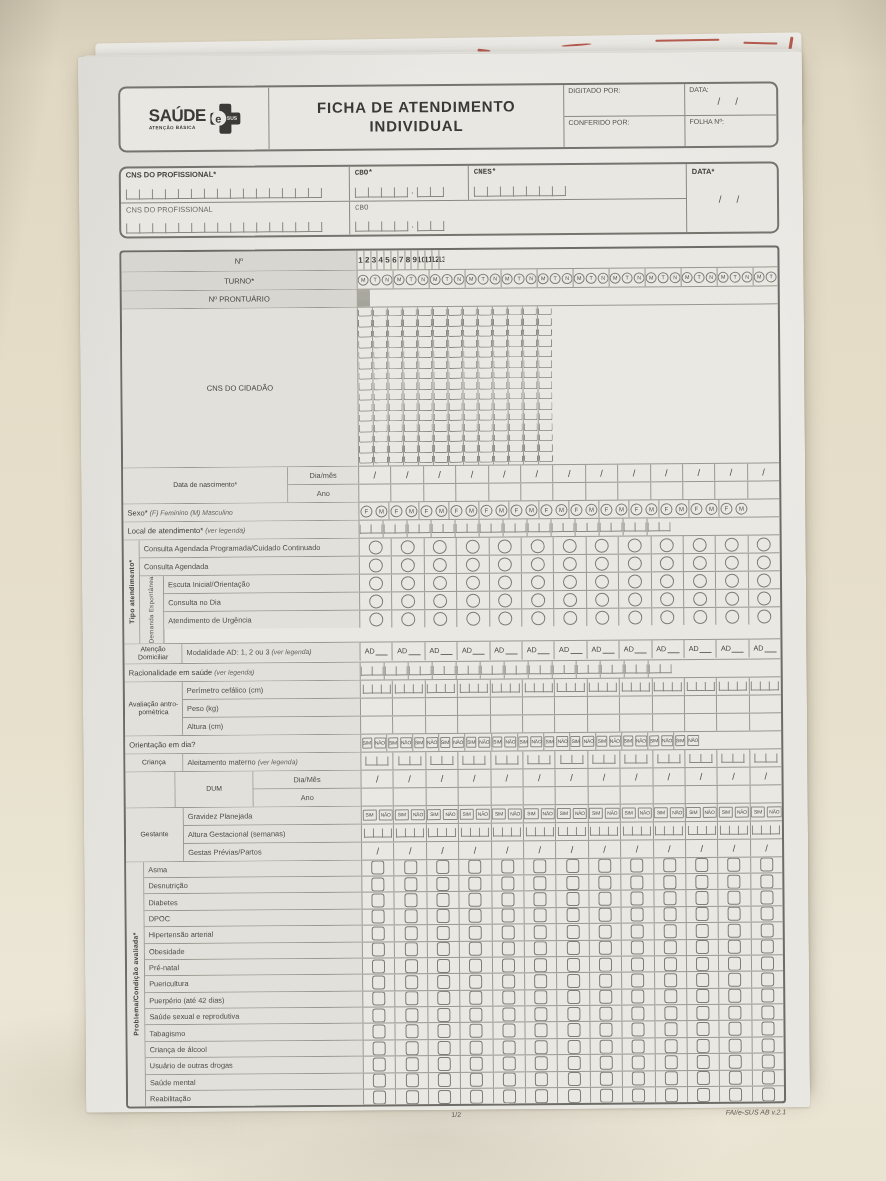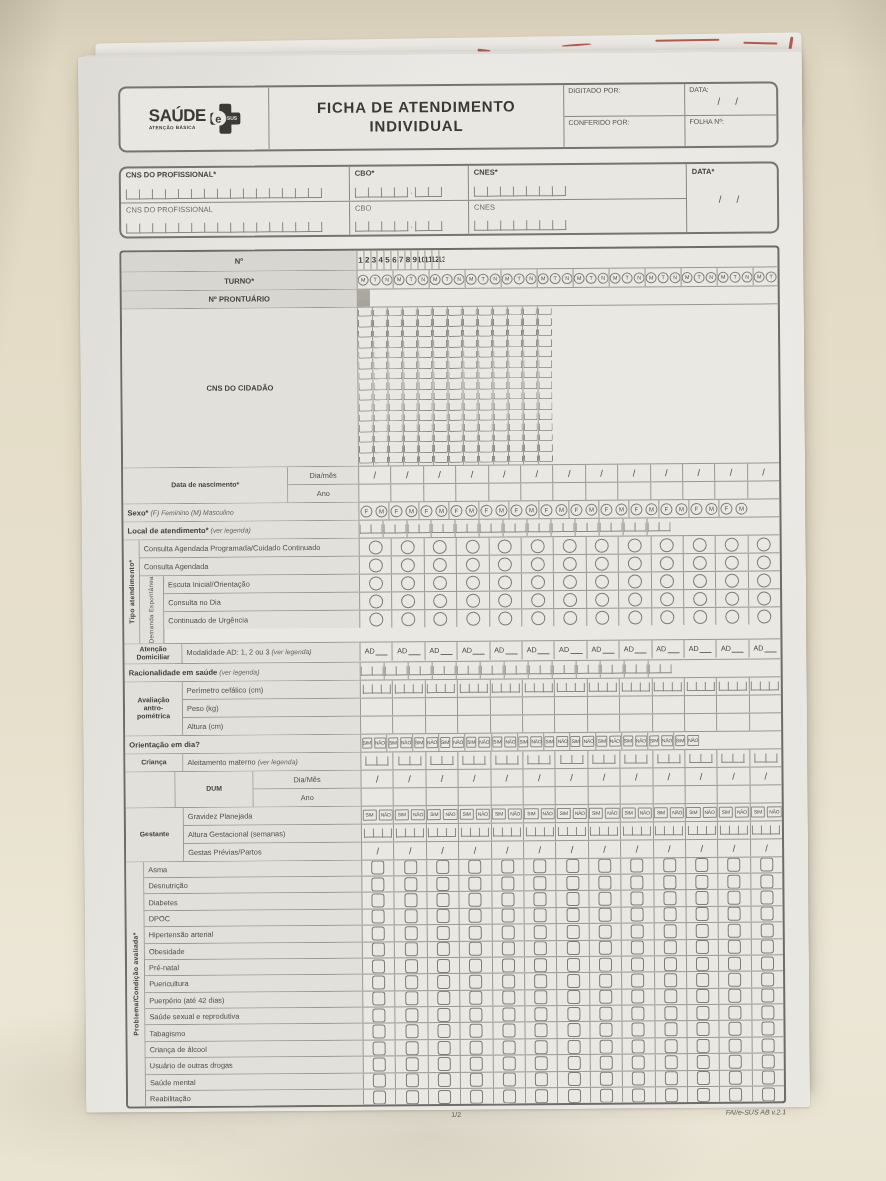"CBO*" .pro-cell + .pro-cell { font-family: none -> Liberation Mono, monospace }
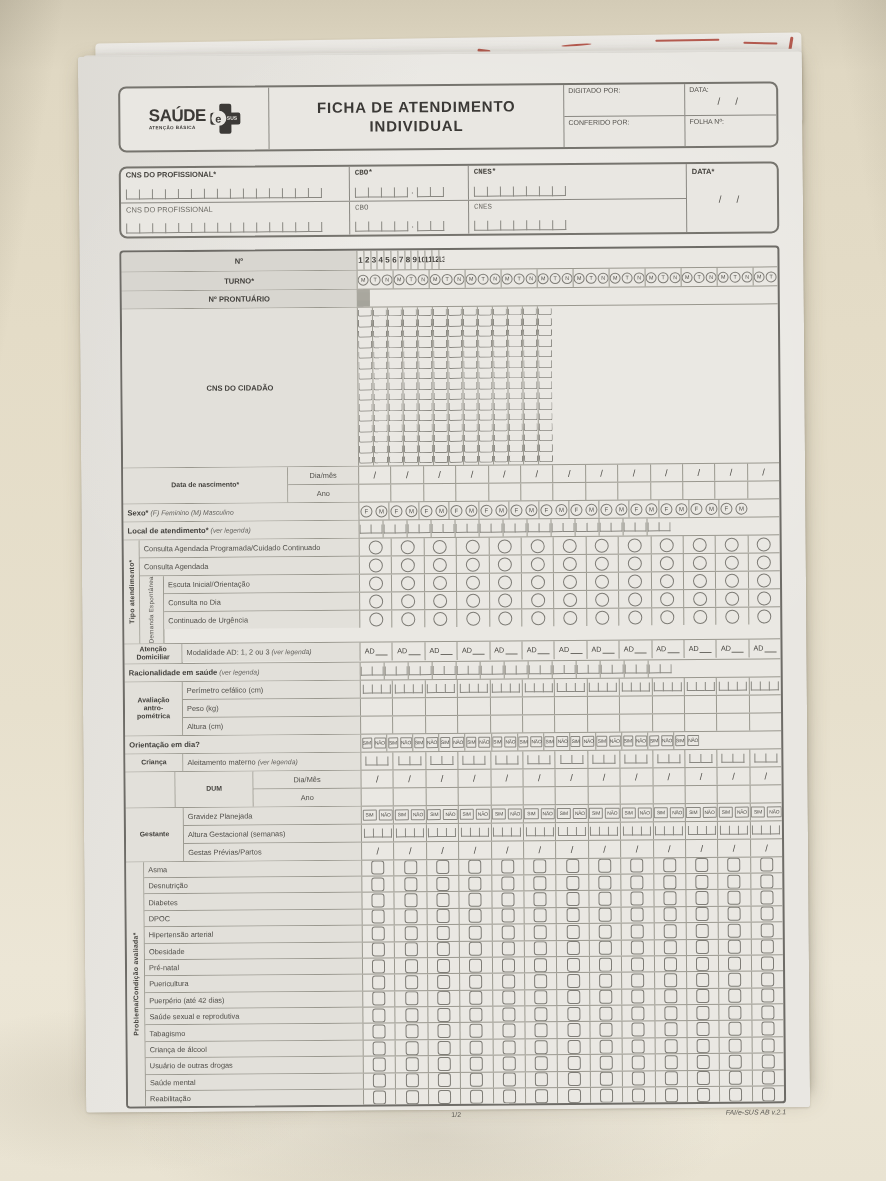"CNES" div.pro-cell { html: <div> <span>CNES</span> <div> <div> <div></div> <div></div> <div></div> <div></div> <div></div> <div></div> <div></div> </div> </div> </div> -> none }
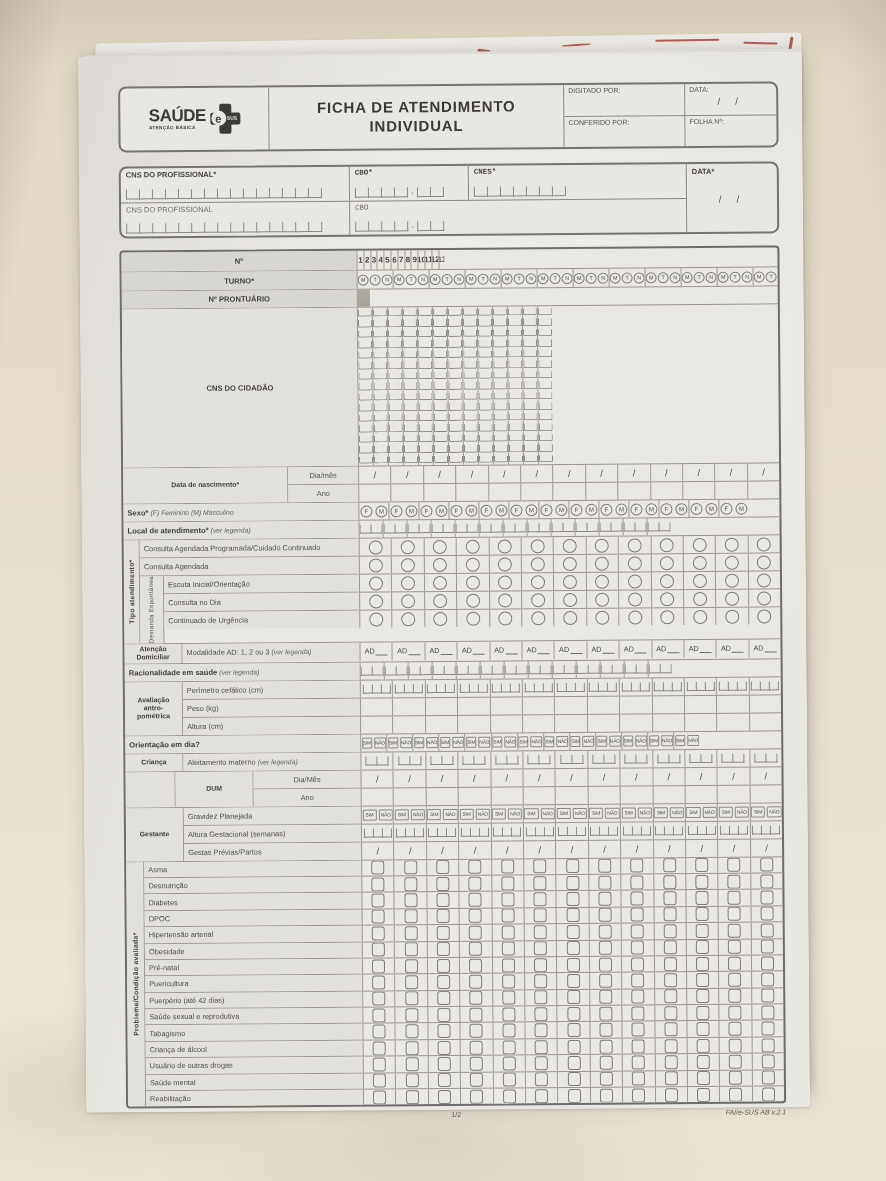"Nº" .lb { font-weight: bold -> normal }
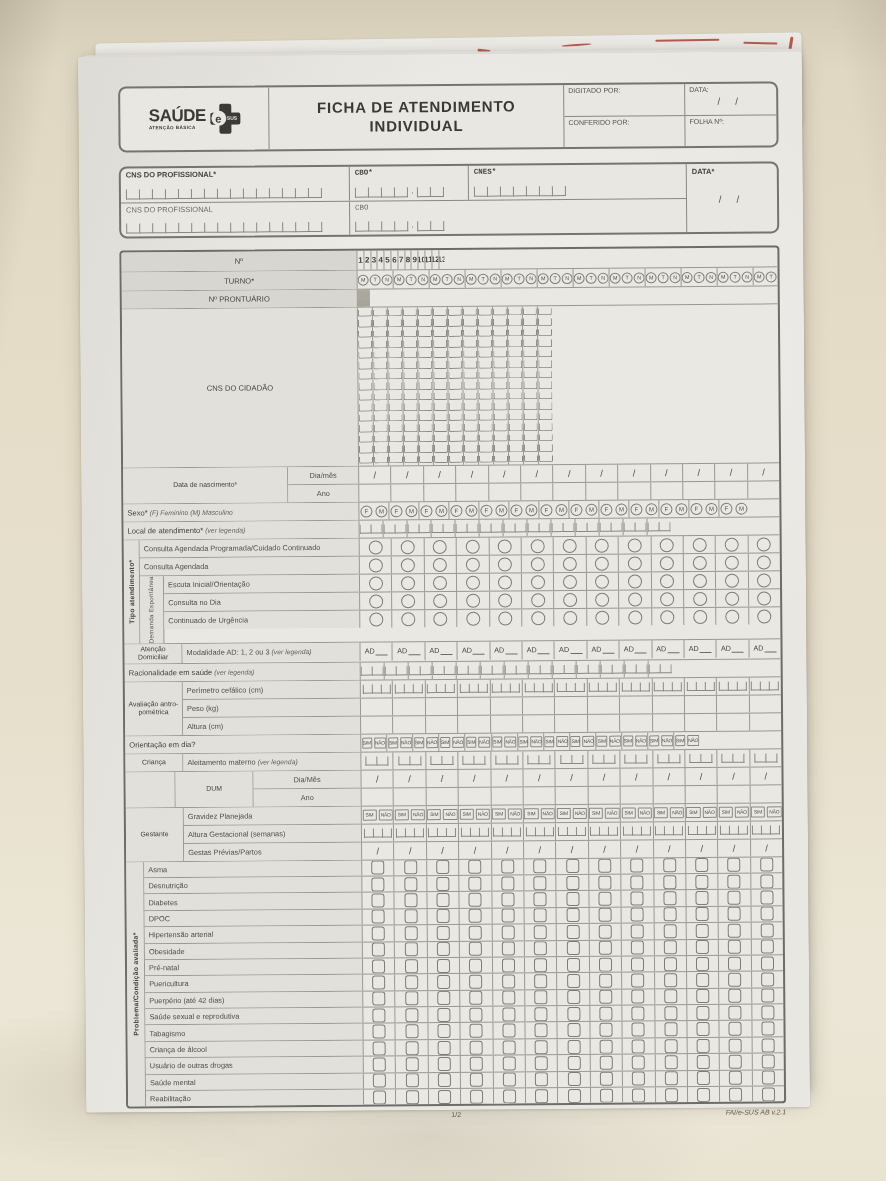"Continuado de Urgência" span.lt { text: Continuado -> Atendimento }
